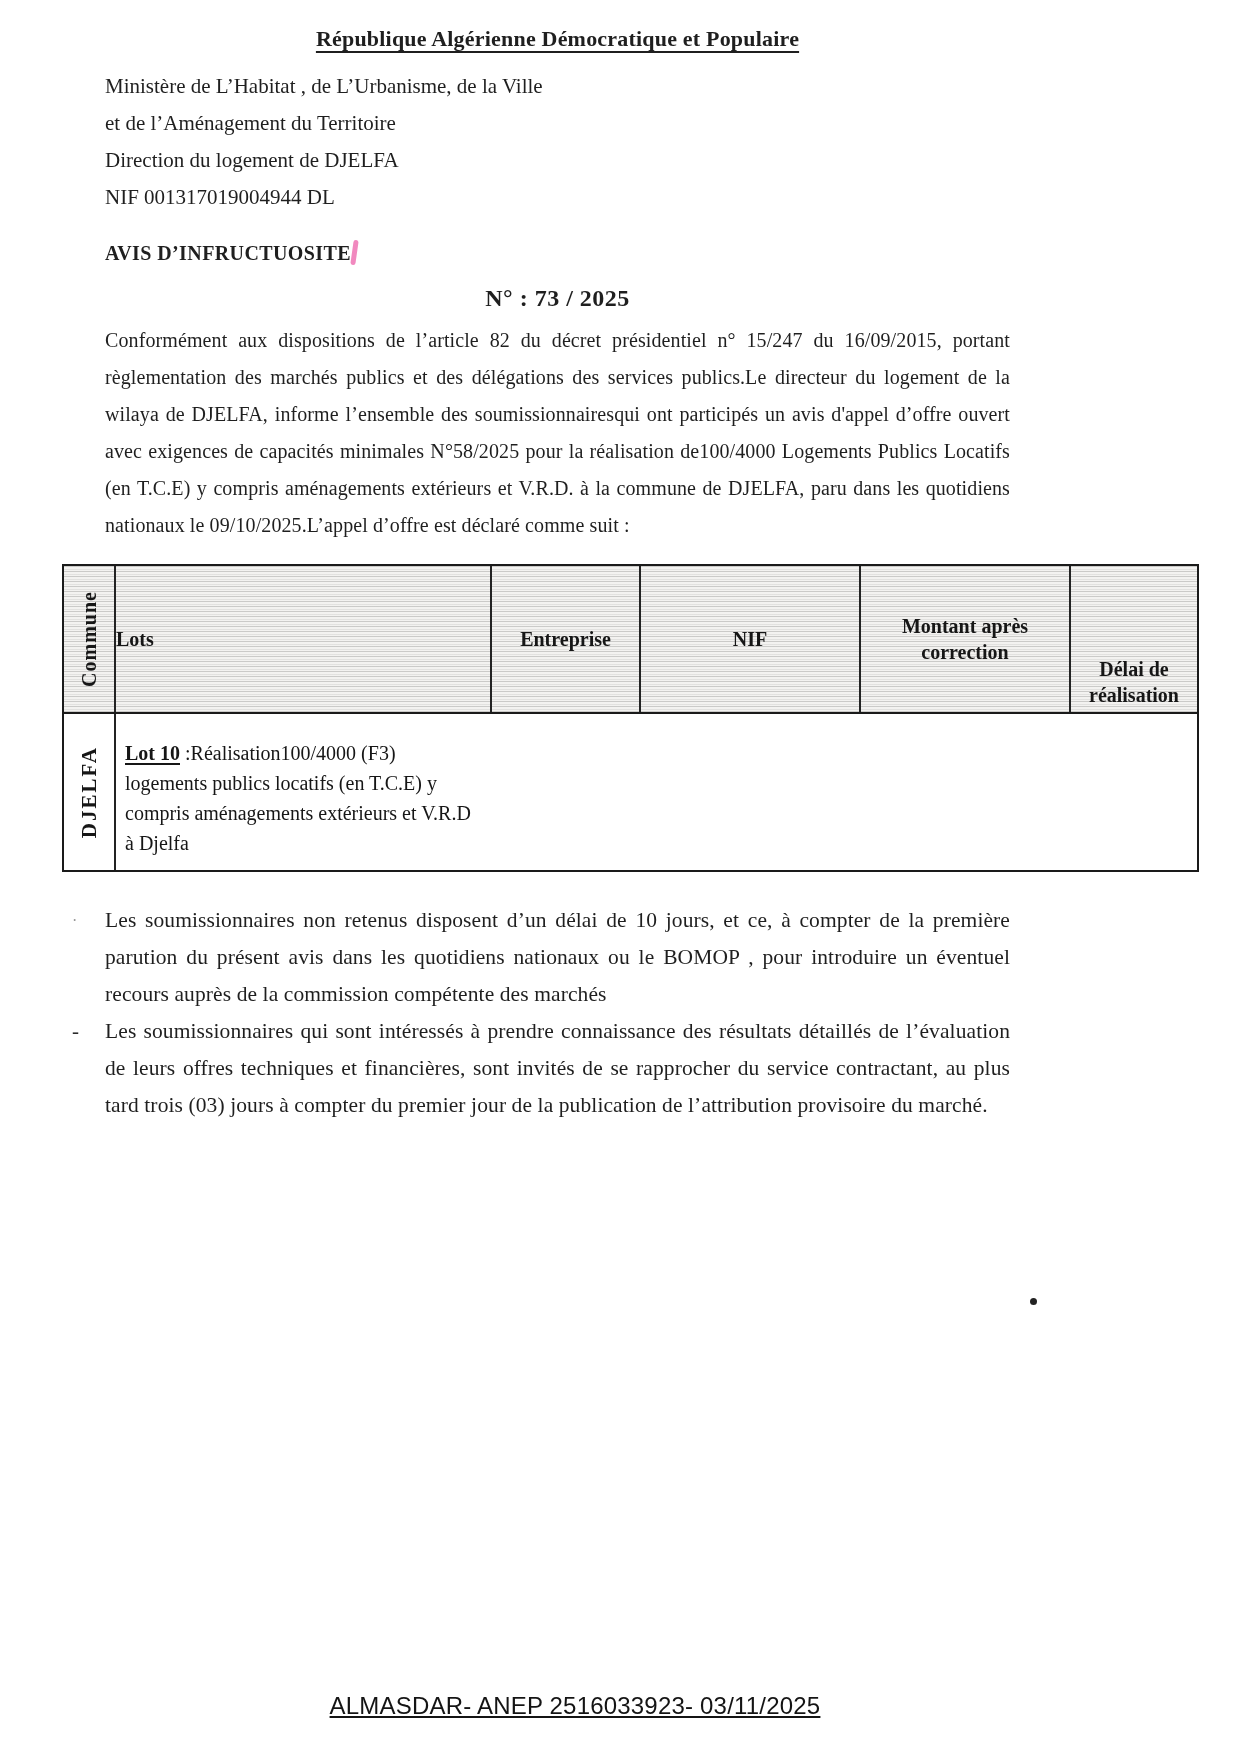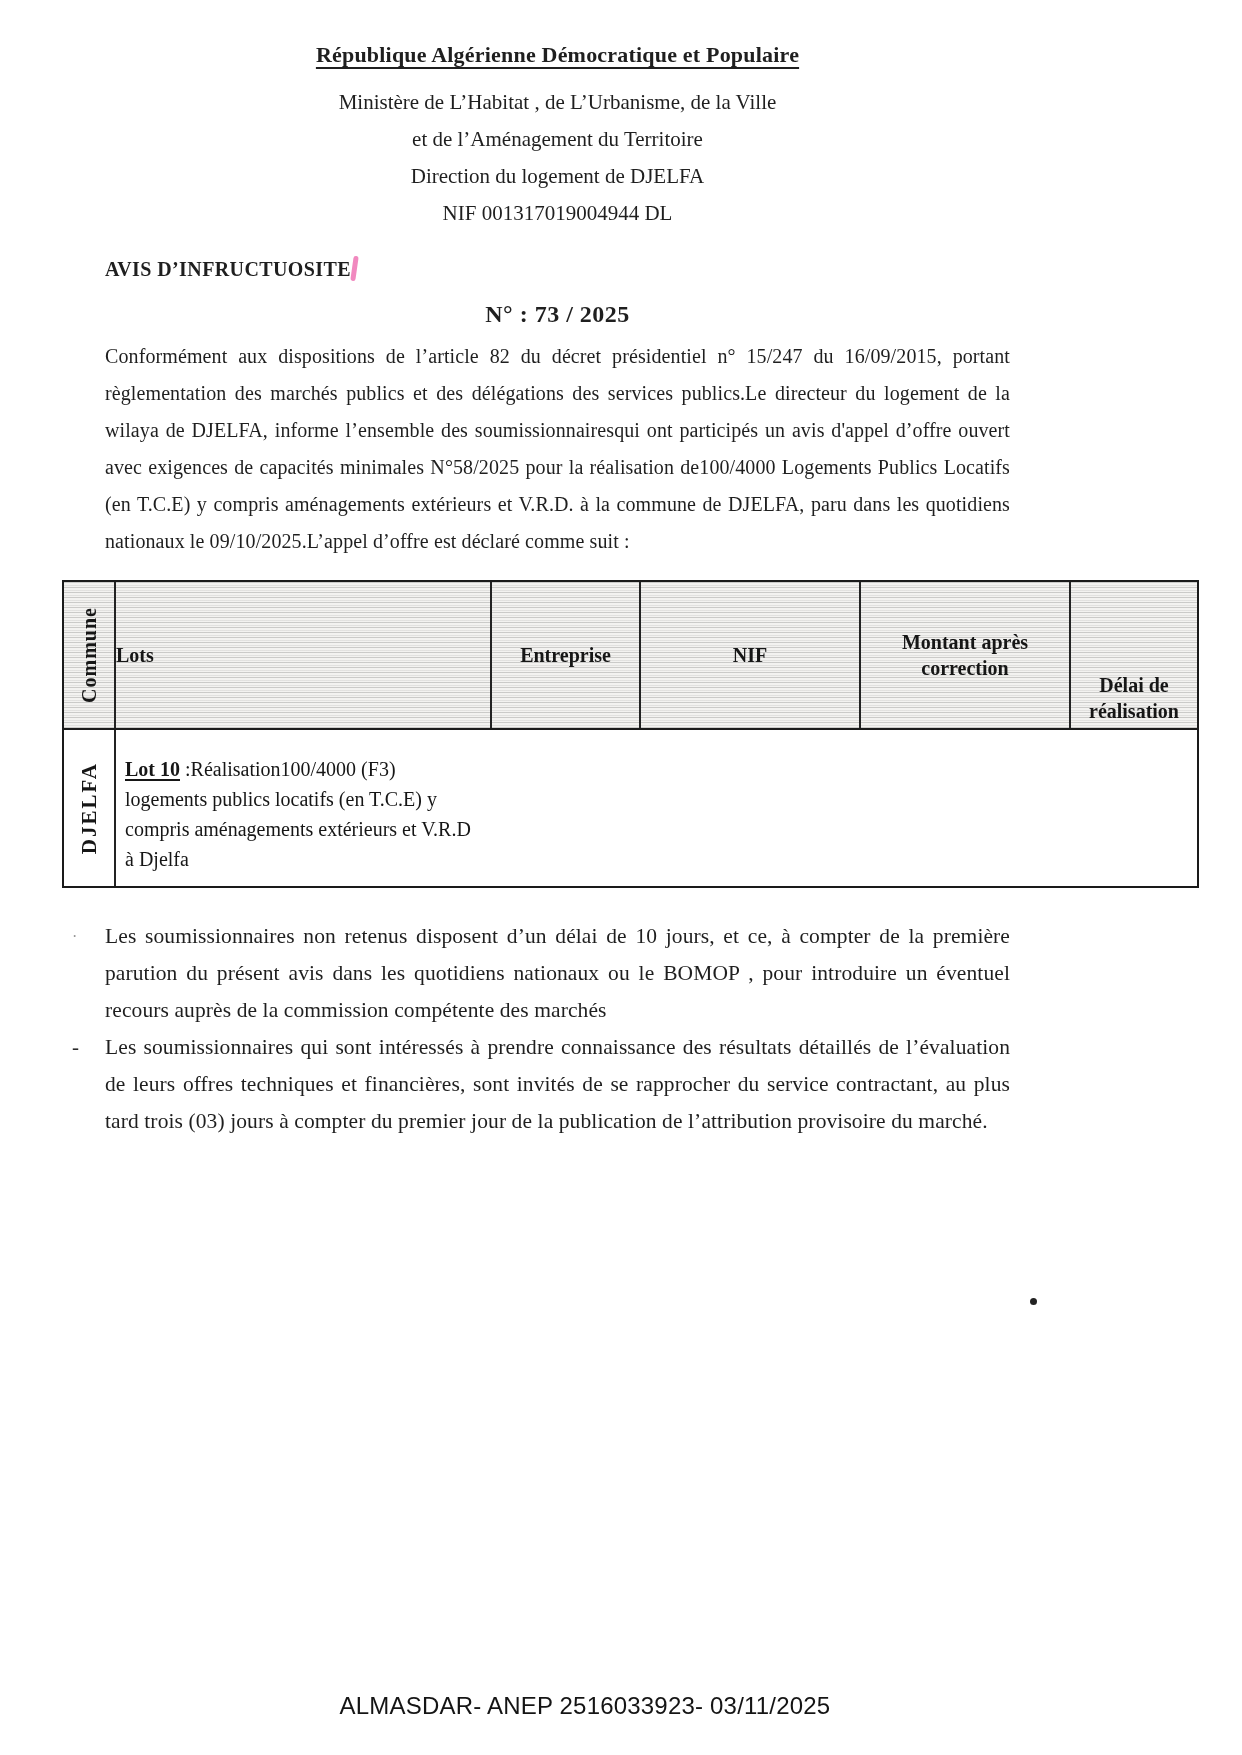"République Algérienne Démocratique et" .country-title { padding-top: 42px -> 26px }
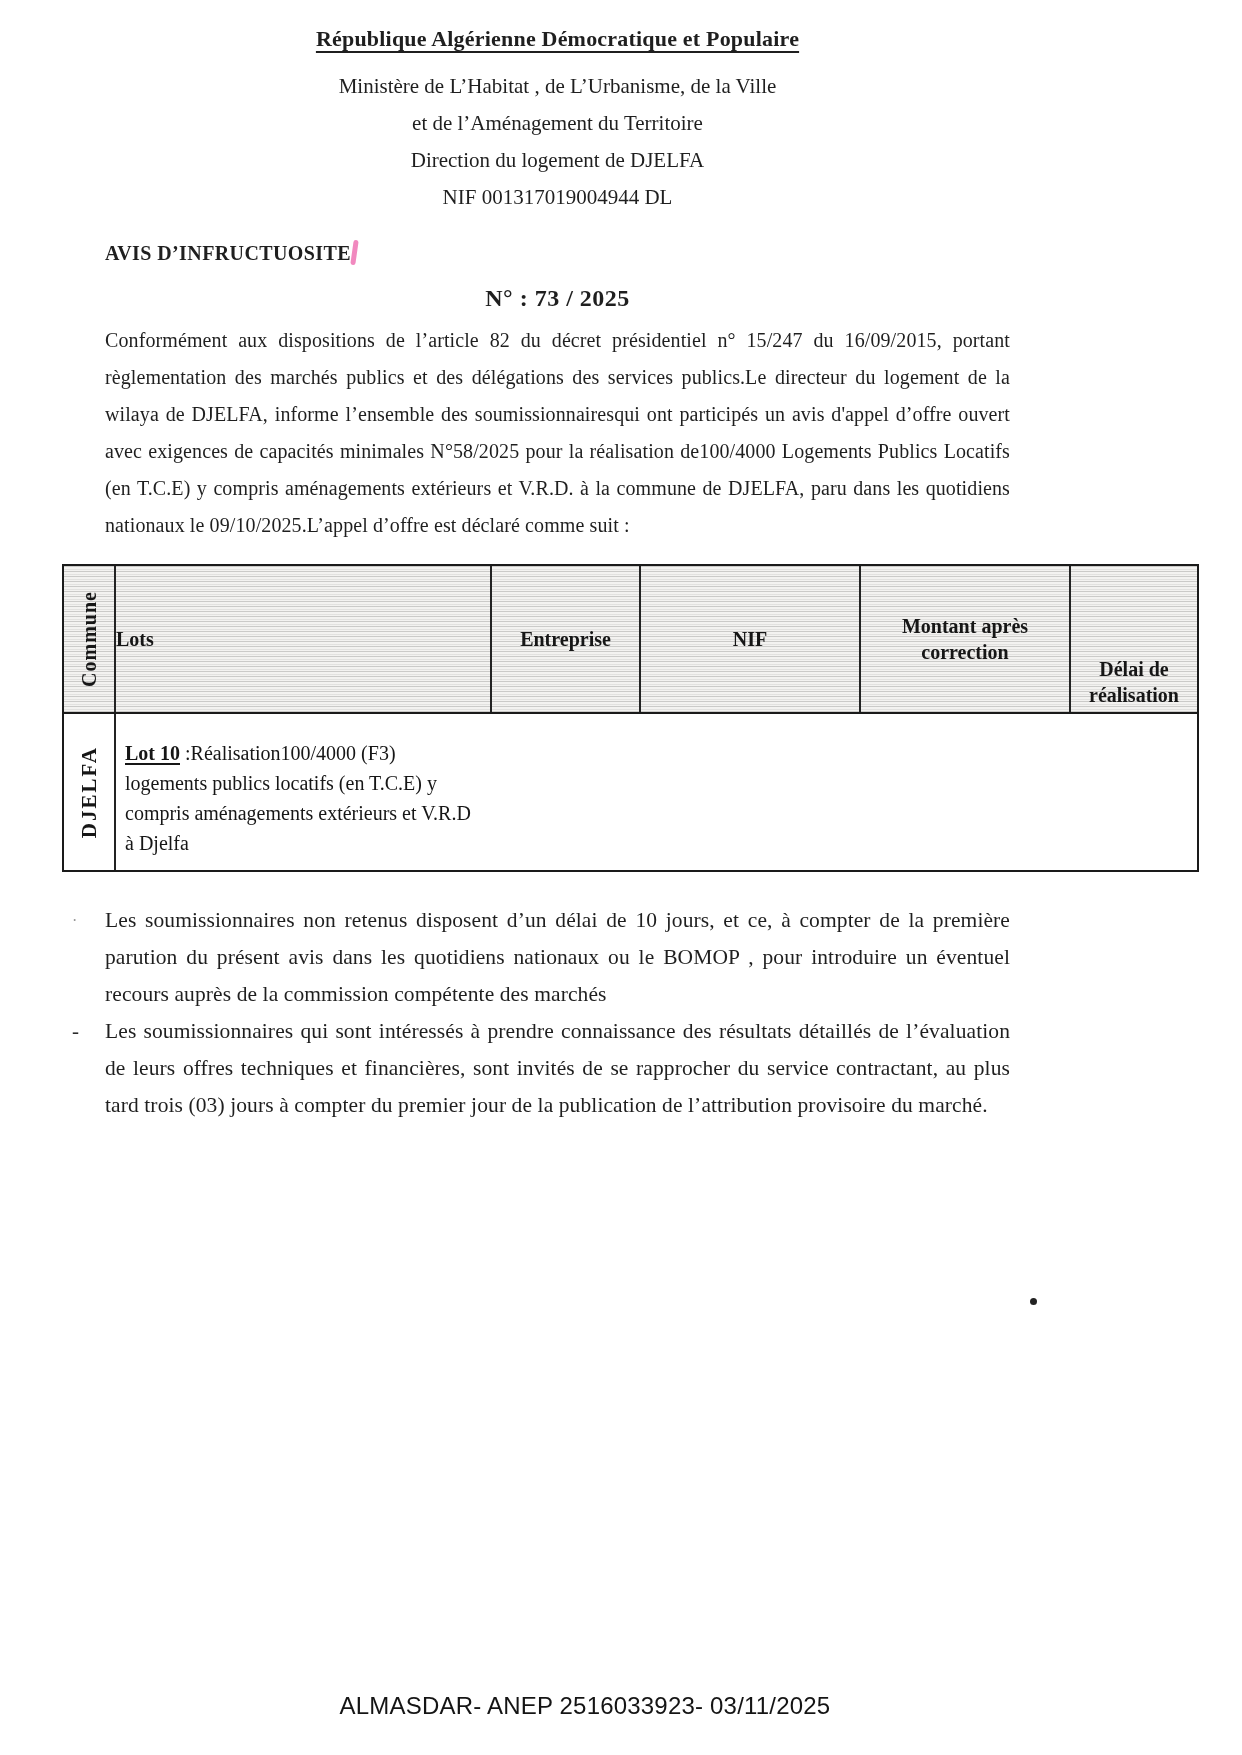"Ministère de L’Habitat , de" .ministry-block { text-align: center -> none }
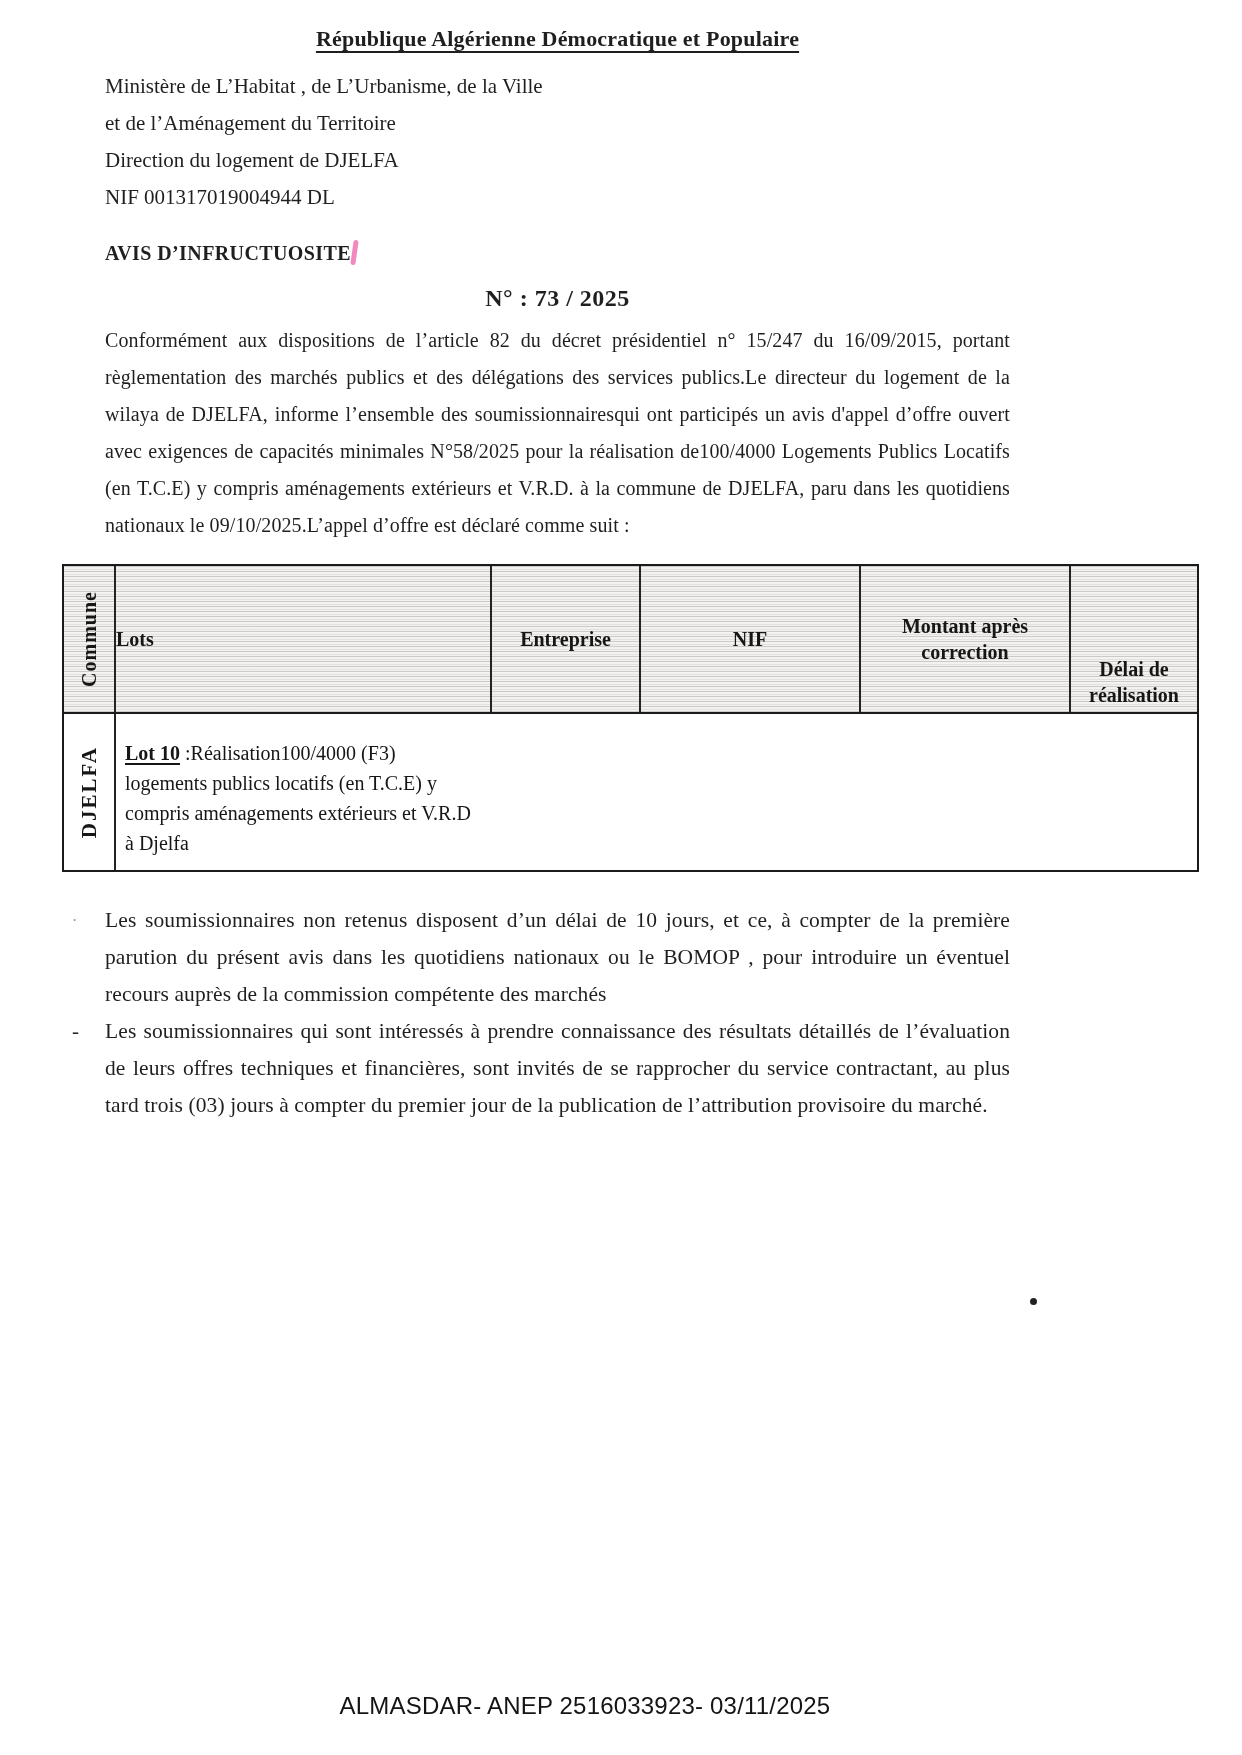"ALMASDAR- ANEP 2516033923- 03/11/2025" .footer { left: 10px -> 0; text-decoration: none -> underline }
